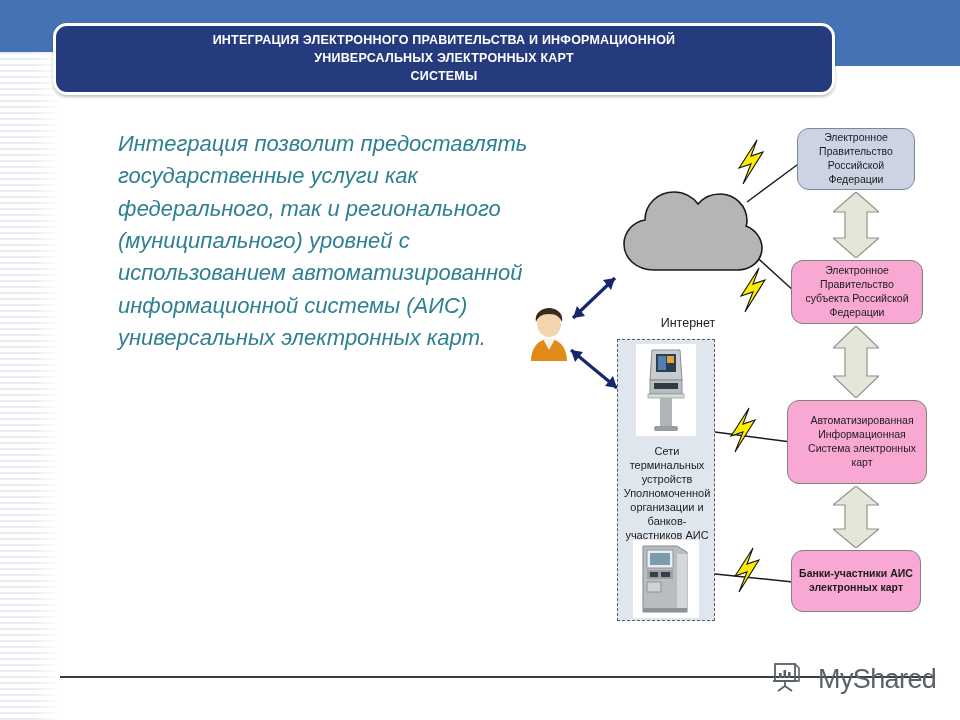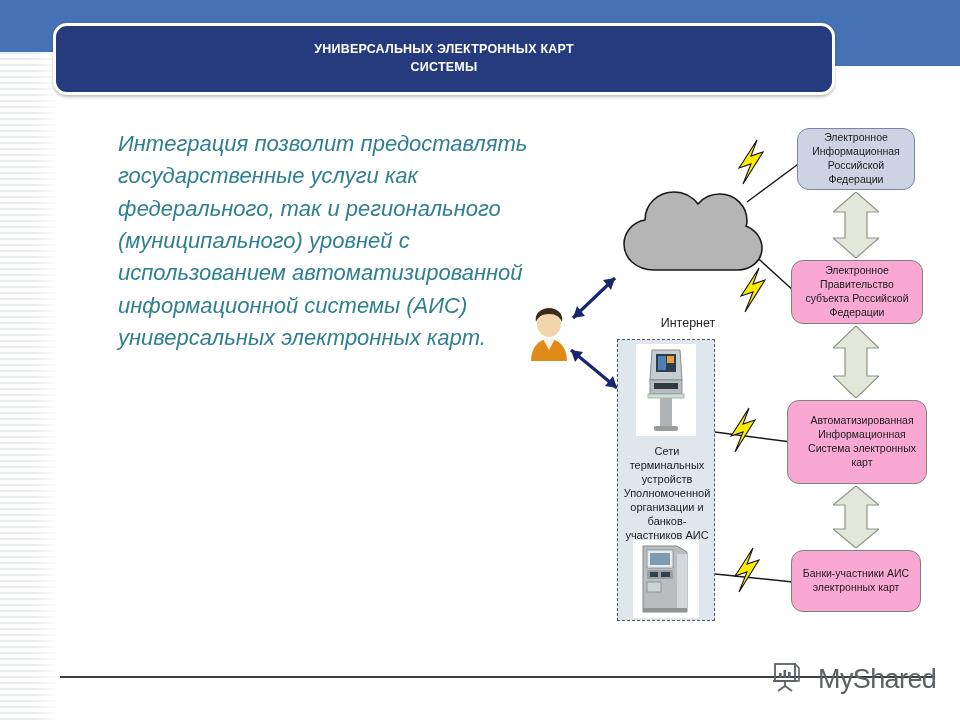"ИНТЕГРАЦИЯ ЭЛЕКТРОННОГО ПРАВИТЕЛЬСТВА И" div { html: none -> <div>ИНТЕГРАЦИЯ ЭЛЕКТРОННОГО ПРАВИТЕЛЬСТВА И ИНФОРМАЦИОННОЙ</div> }
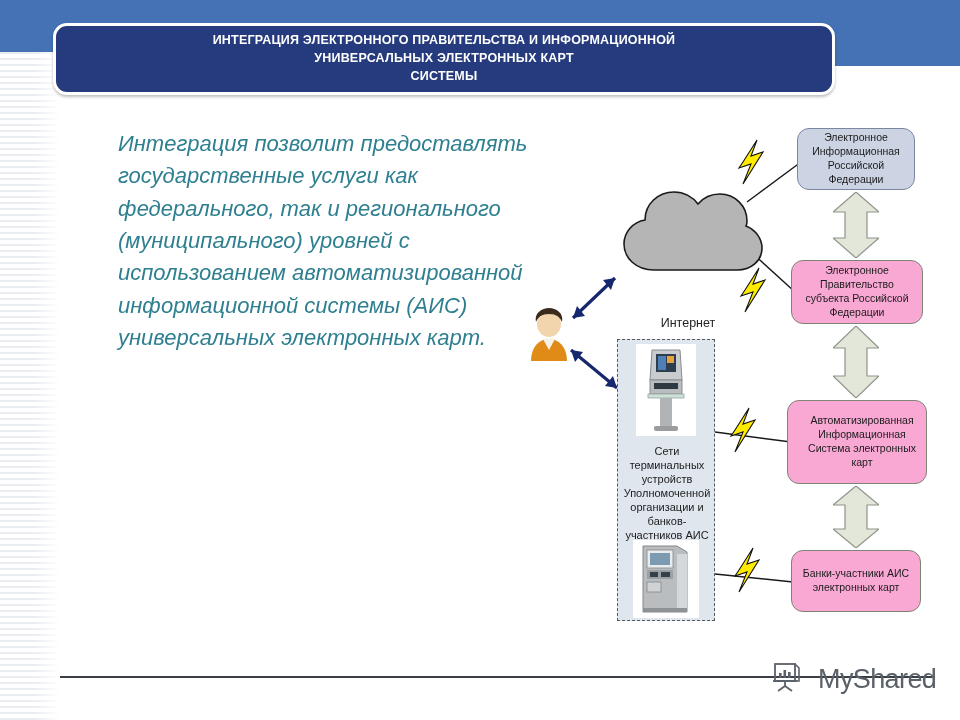"Электронное Информационная Российской" span { text: Информационная -> Правительство }
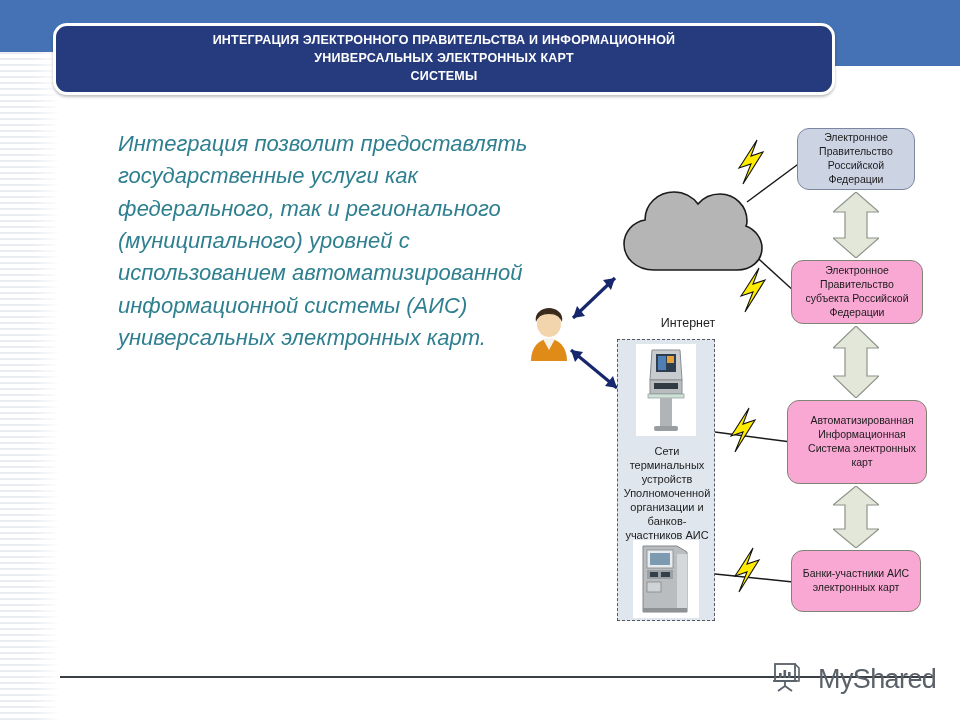"Банки-участники АИС электронных карт" .node-banks { font-weight: none -> bold }
